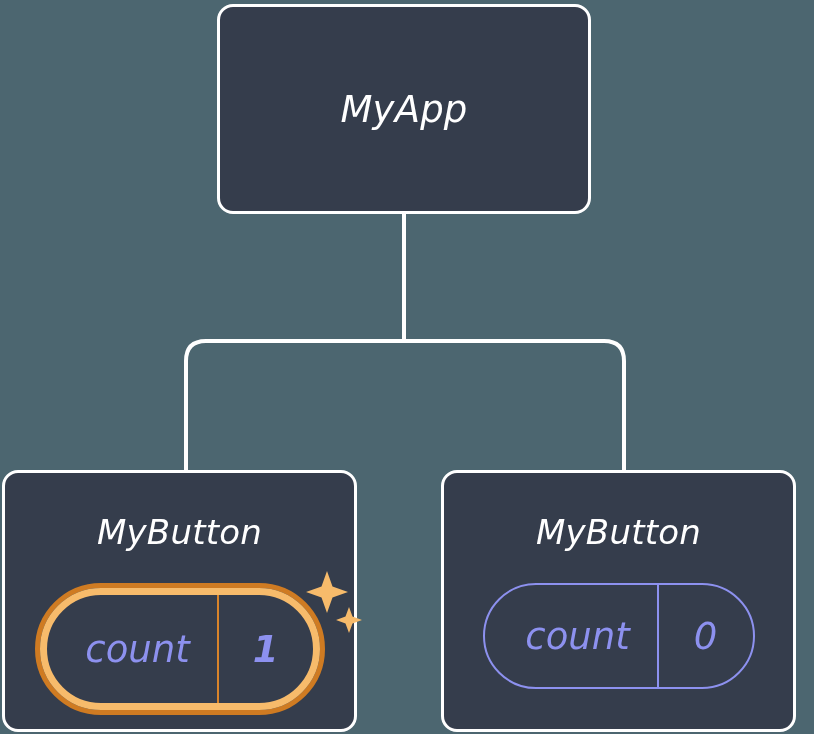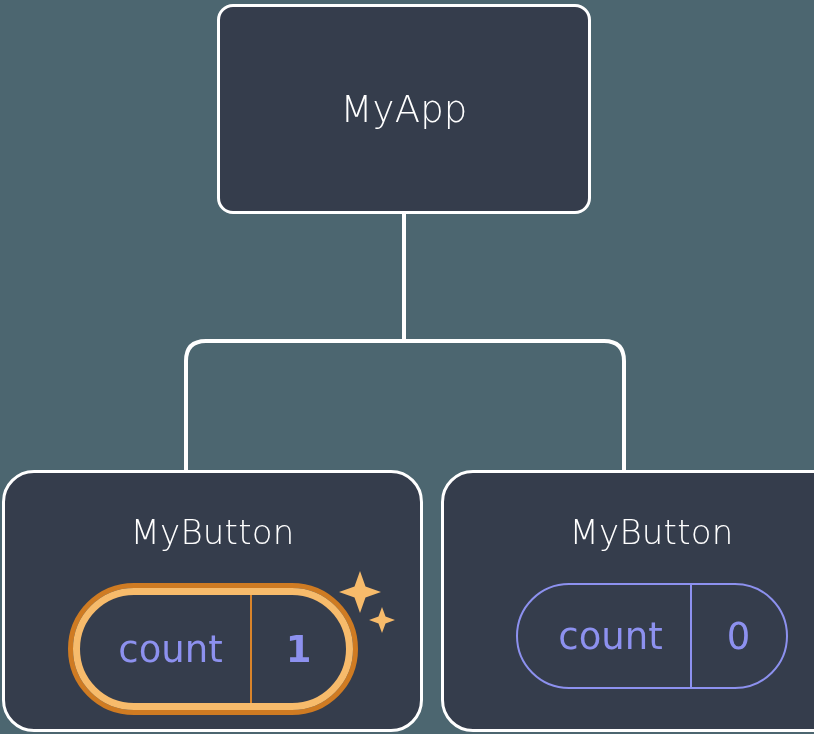"MyApp" .node { font-style: none -> italic }
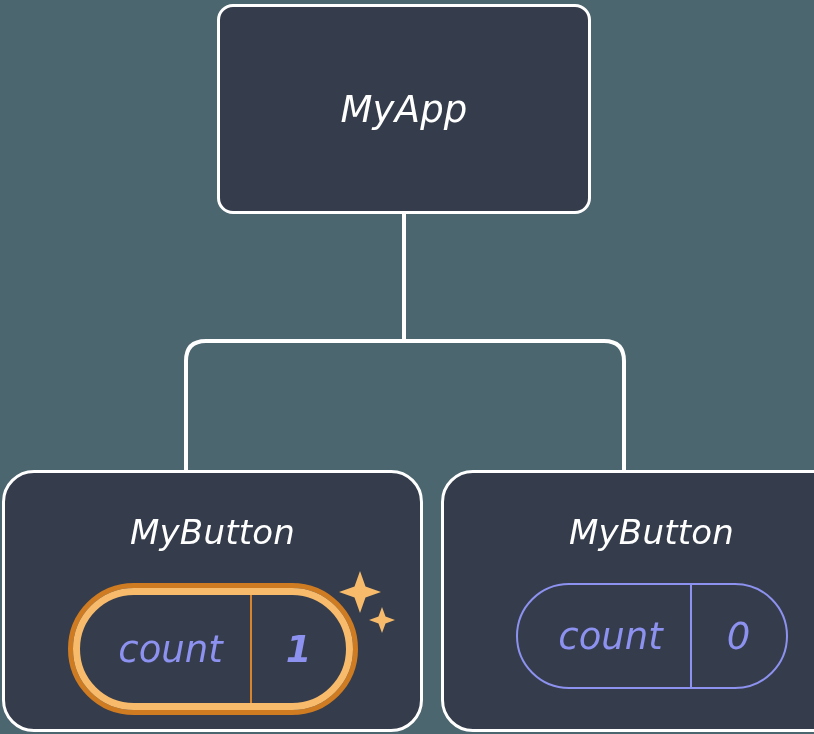"MyButton" .node-child { border-radius: 32px -> none; width: 421px -> 355px }
